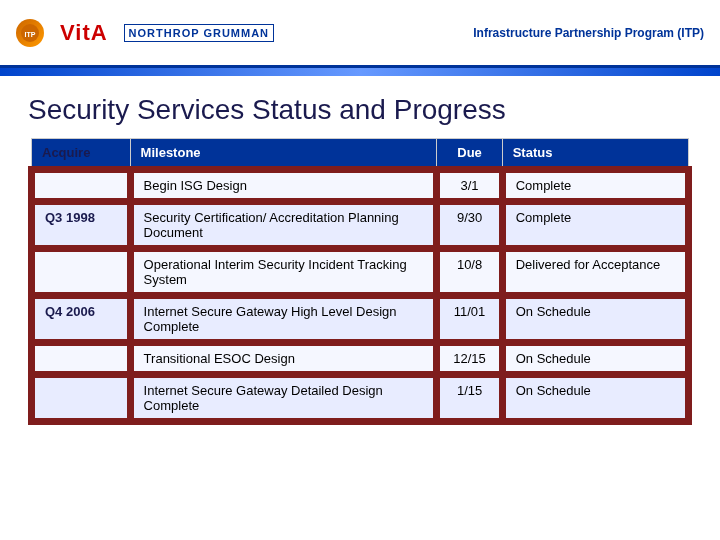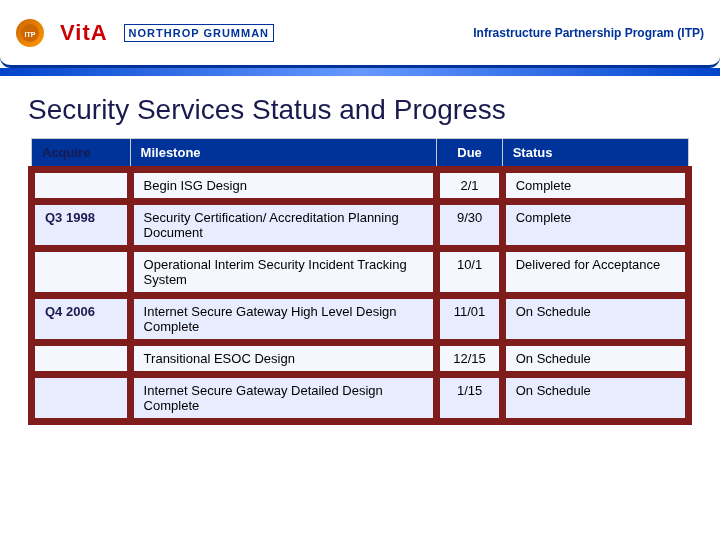"VitA" .header { border-radius: 11px -> none }
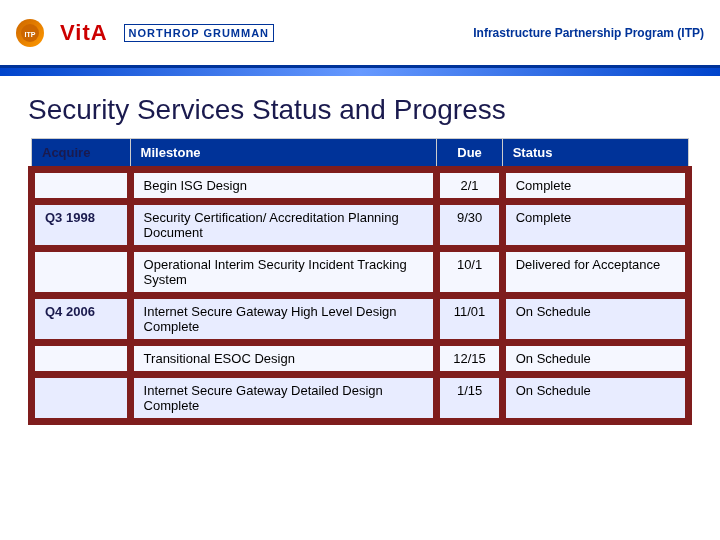"2/1" td.col-due { text: 2/1 -> 3/1 }
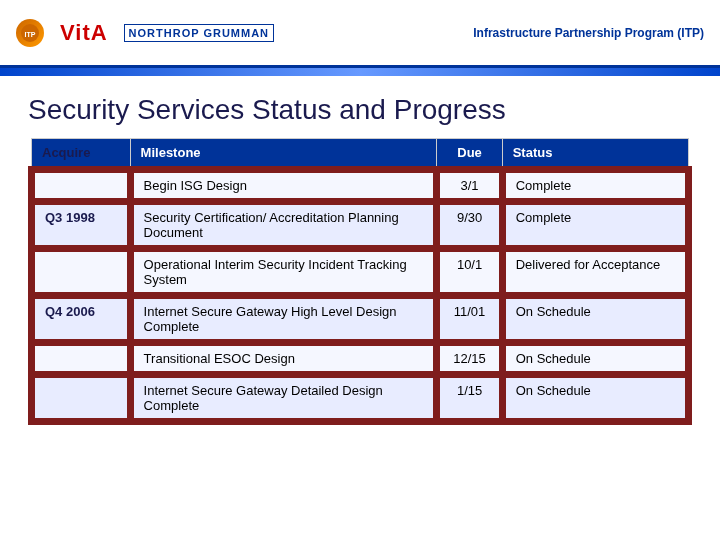"10/1" td.col-due { text: 10/1 -> 10/8 }
